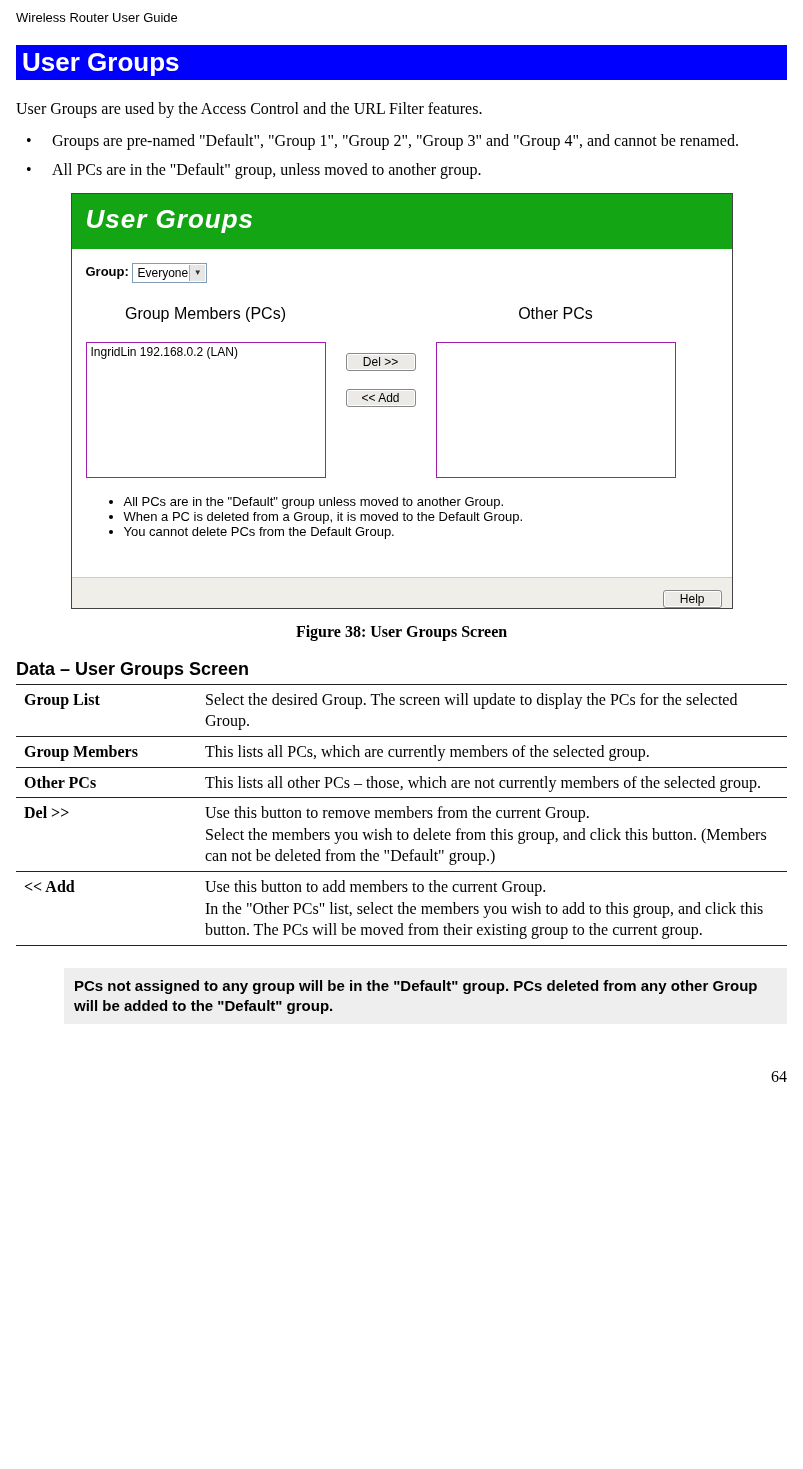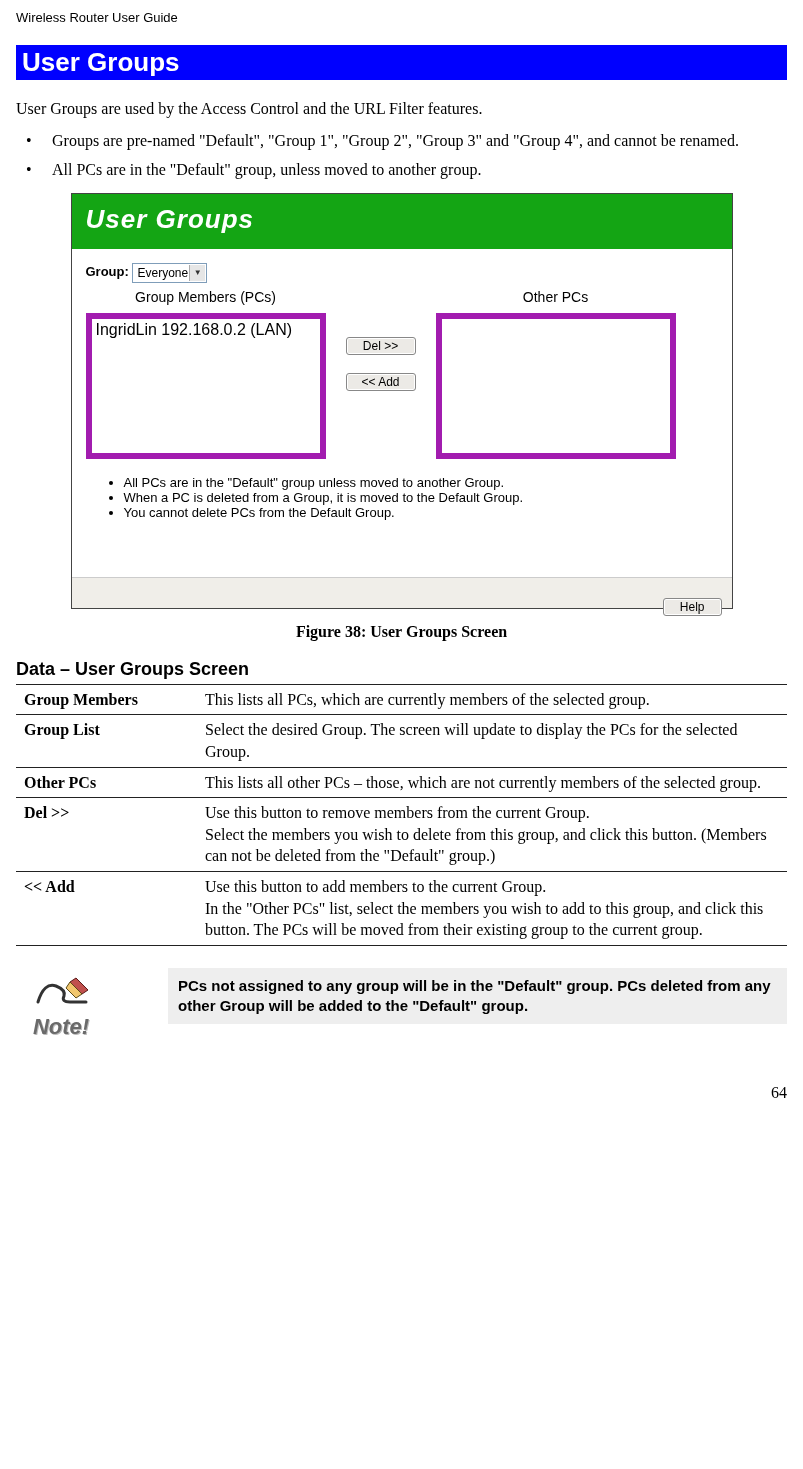"Group: Everyone" .group-line { margin-bottom: 6px -> 22px }
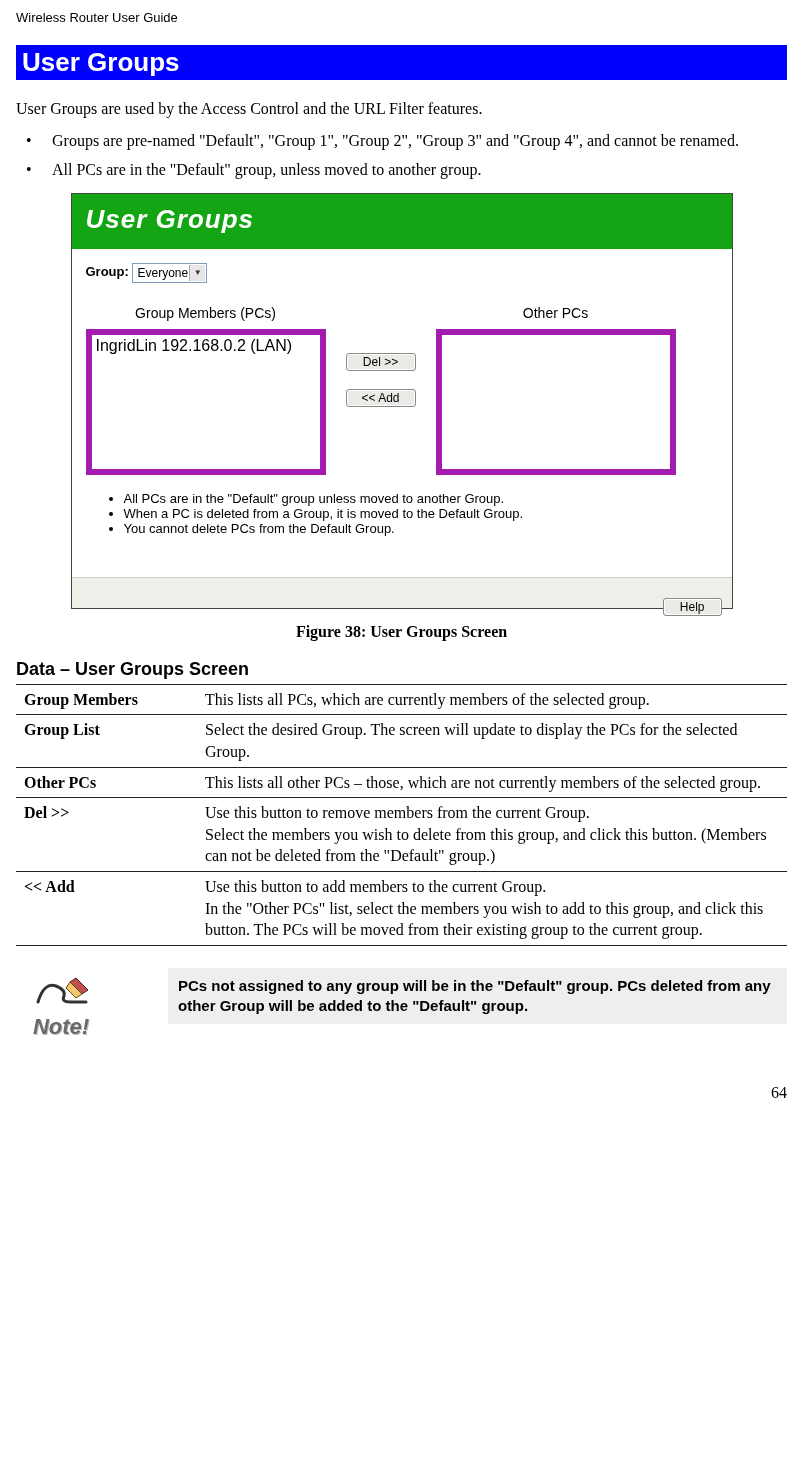"Group Members (PCs)" .list-title { font-size: 14px -> 16px; margin-bottom: 8px -> 19px }
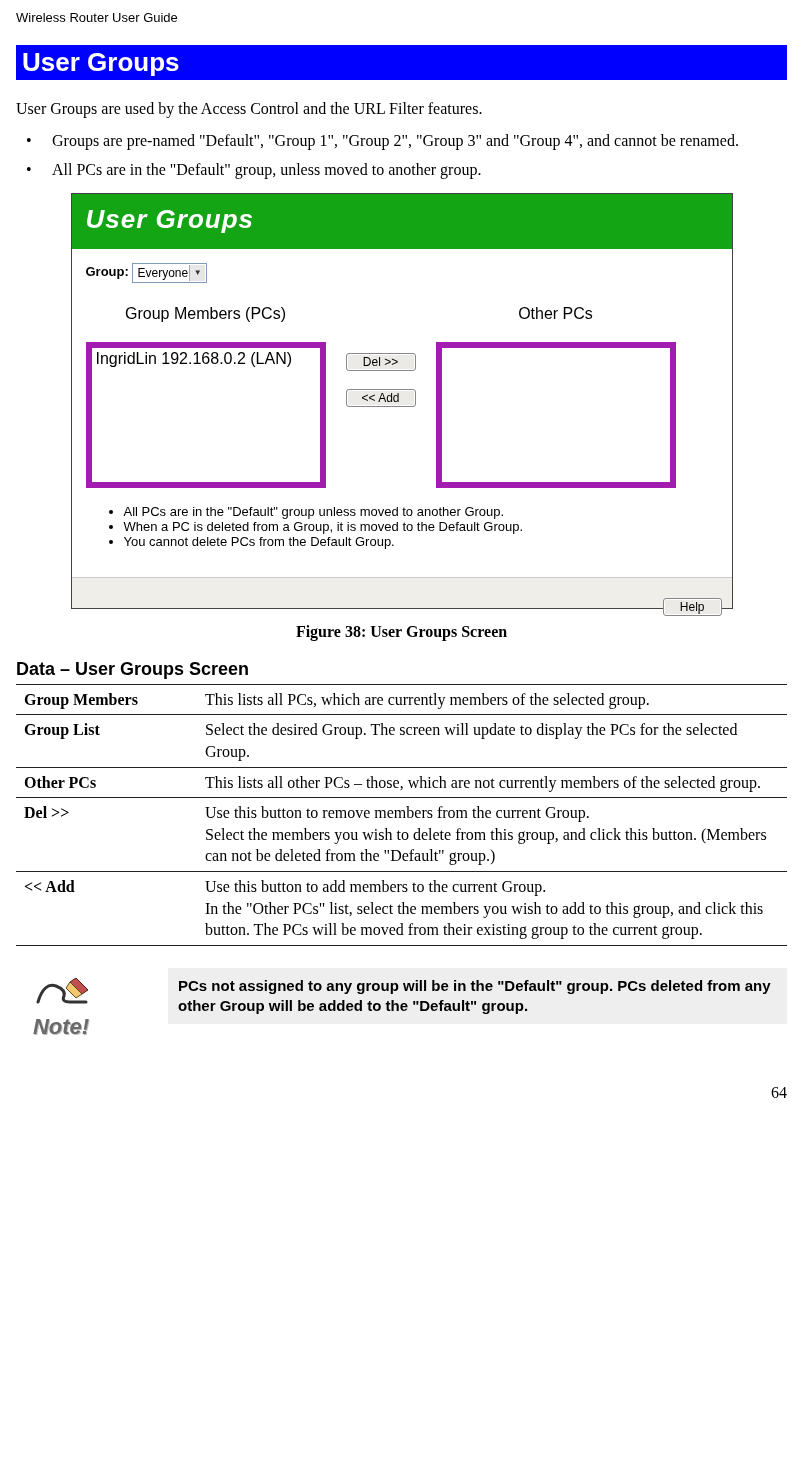"IngridLin 192.168.0.2 (LAN)" .listbox { border: 6px solid #a21caf -> 1px solid #a21caf; font-size: 16px -> 12px }
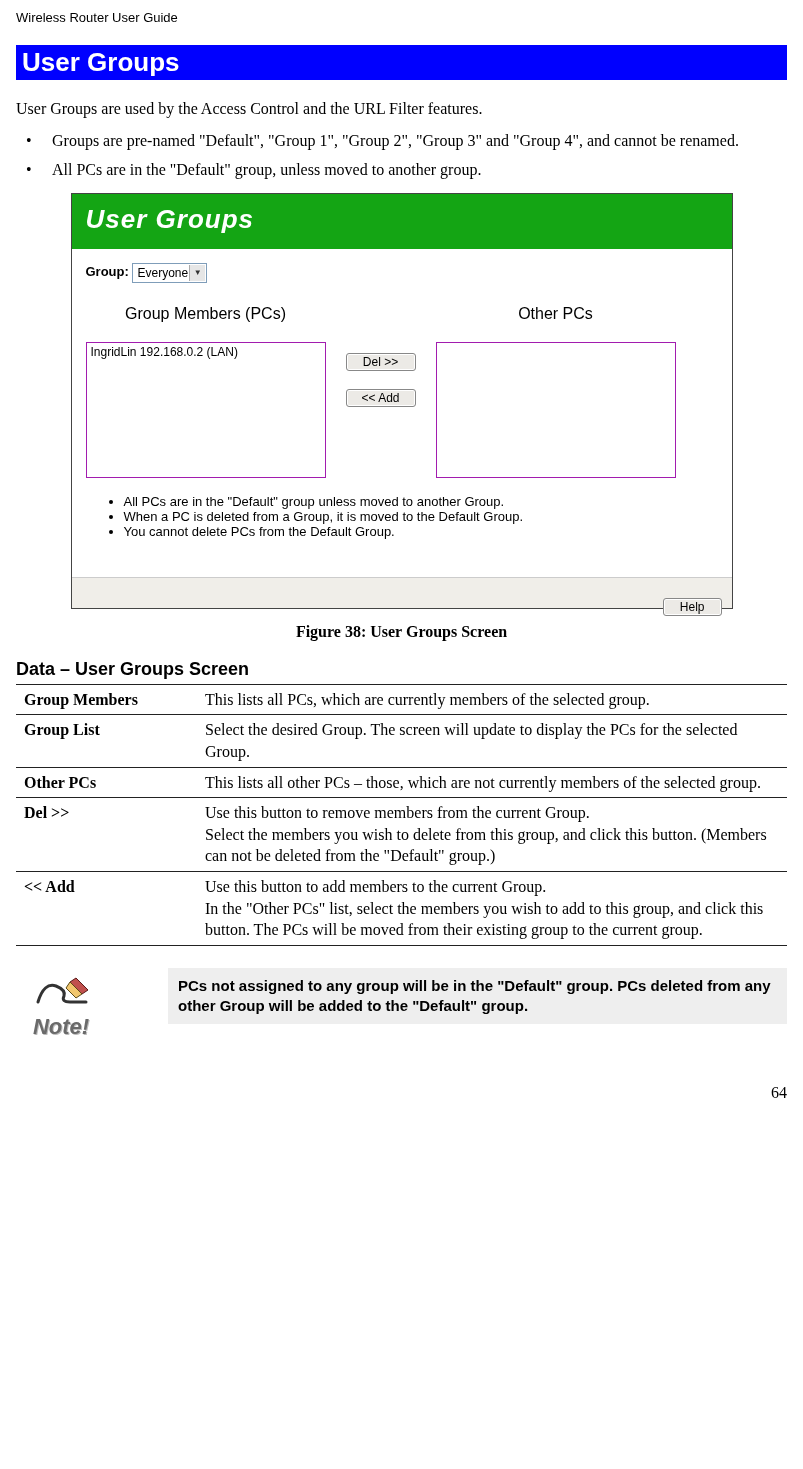"Help" .ss-footer .winbtn { top: 20px -> 12px }
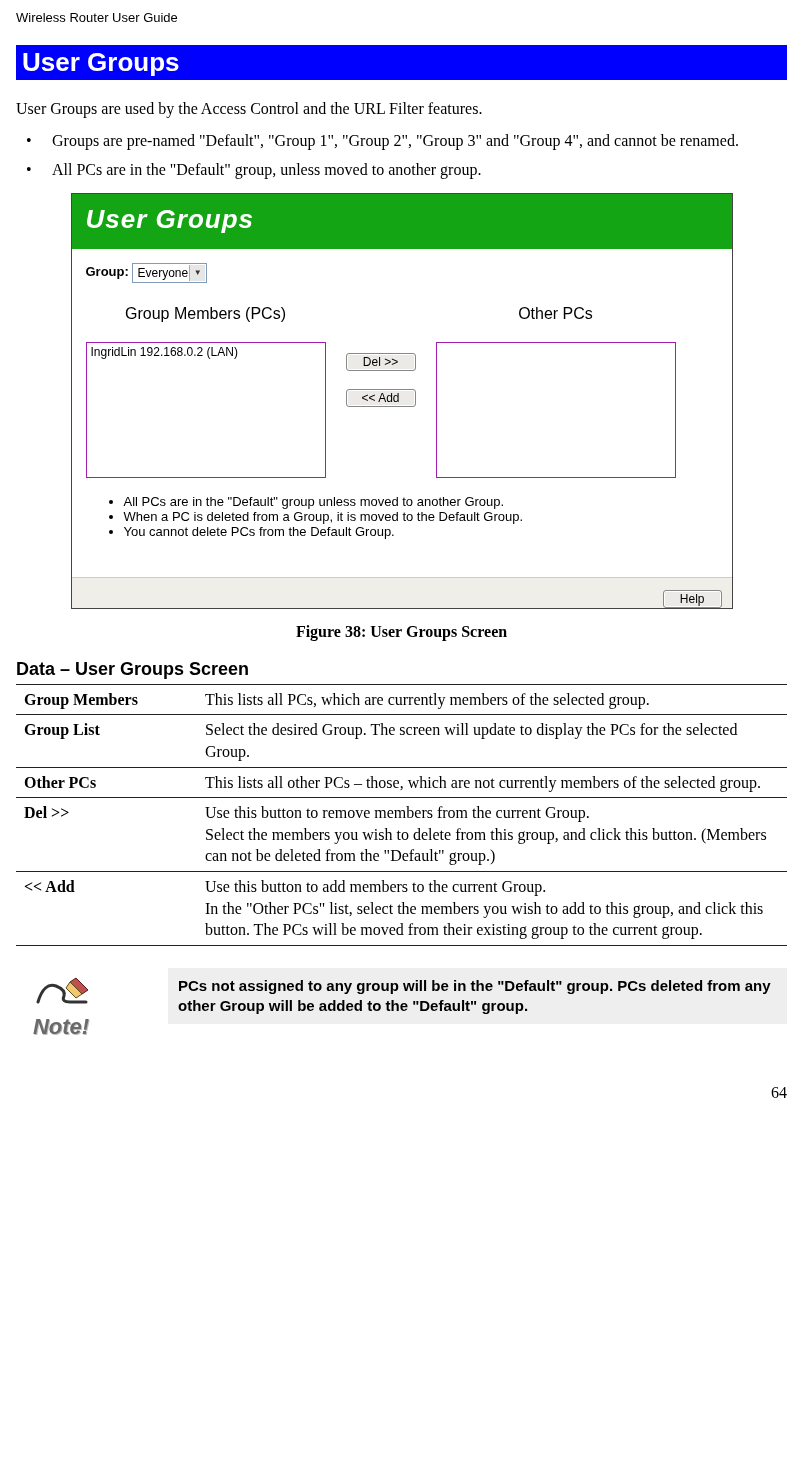"Group Members" tr { order: before "Group List" -> after "Group List" }
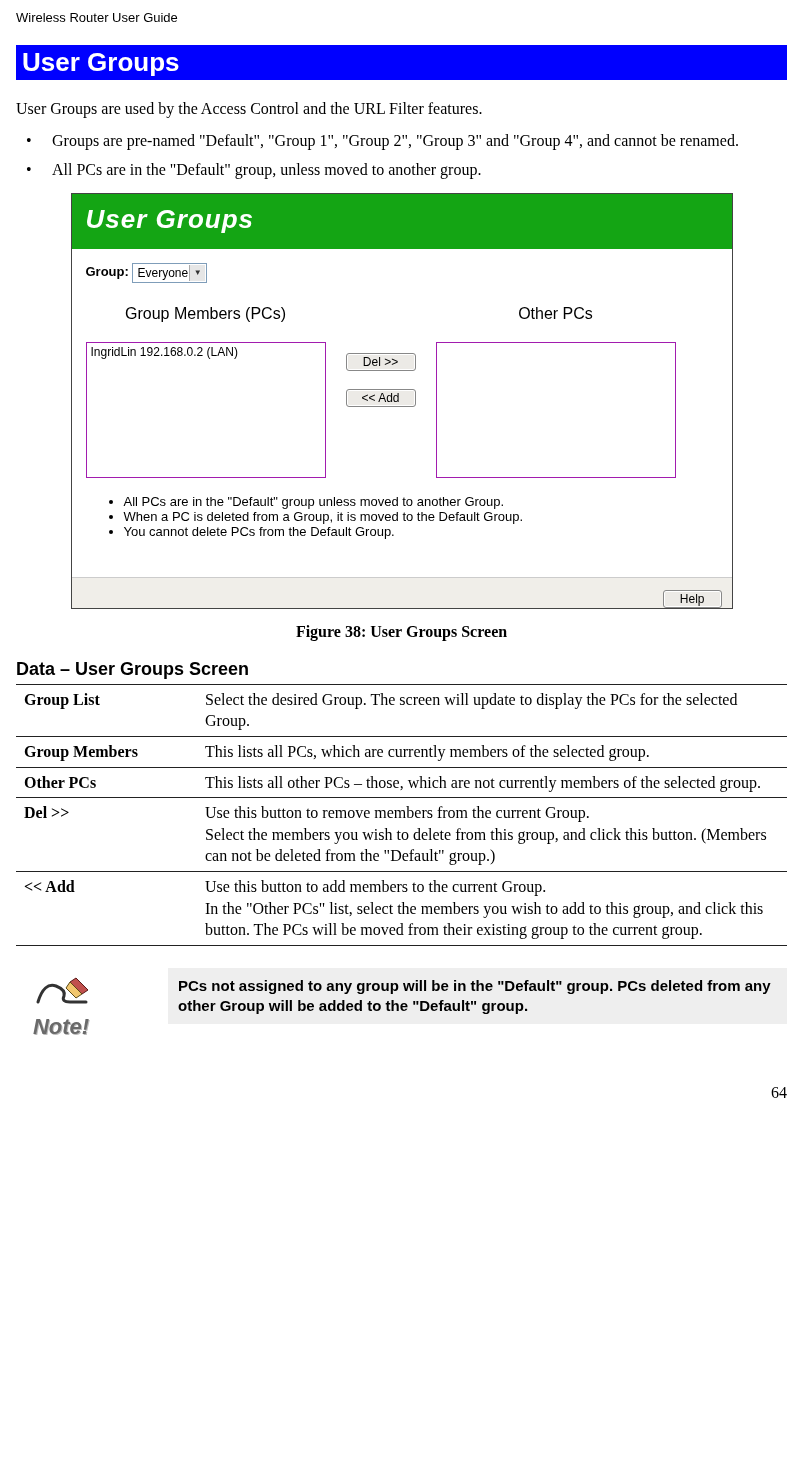"Note!" div.note-icon { html: <div> <svg> <path></path> <polygon></polygon> <polygon></polygon> </svg> <div>Note!</div> </div> -> none }
